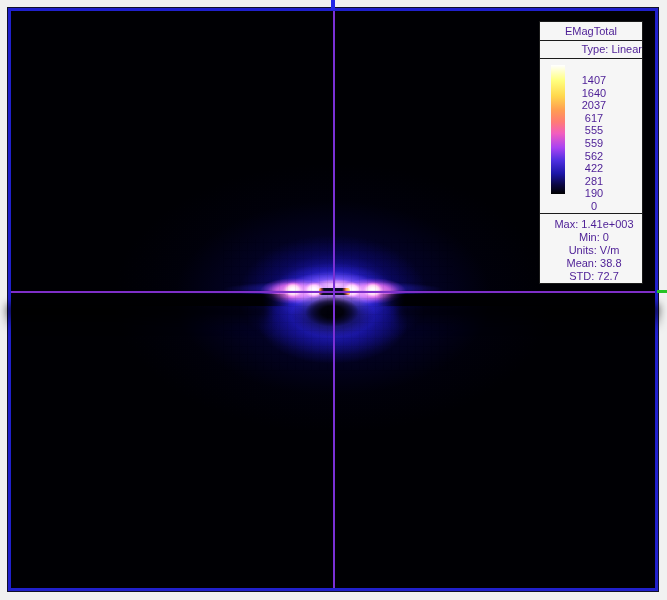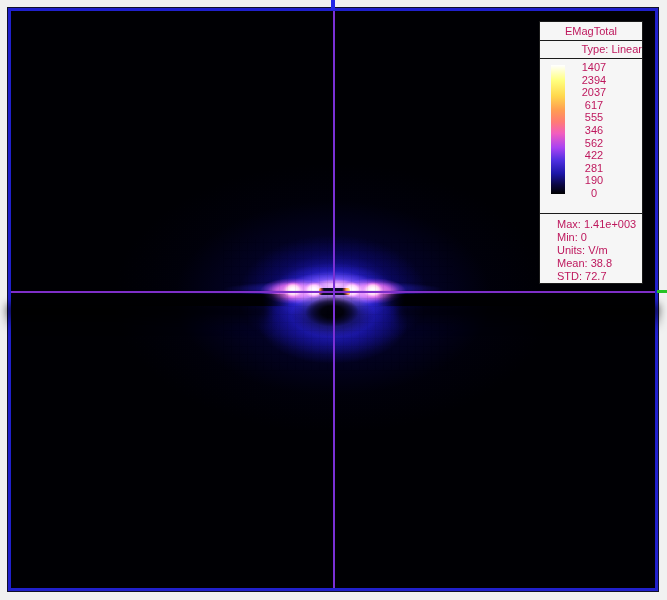"EMagTotal" #legend { color: #be185d -> #4c1d95 }
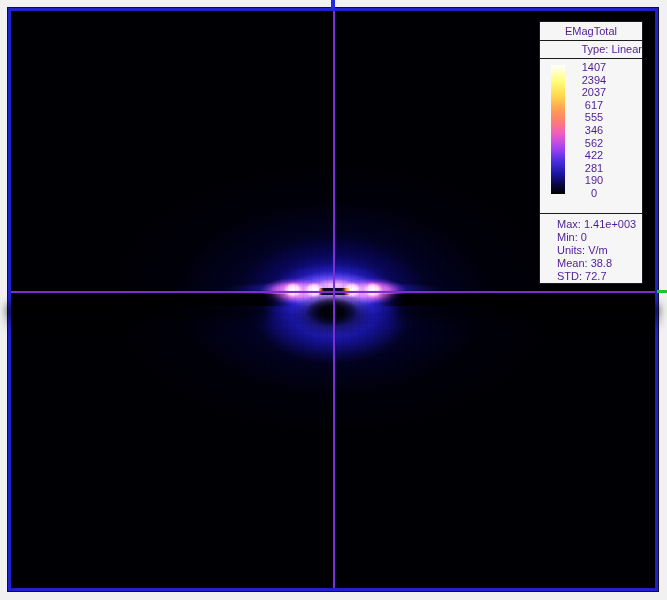"1407" #scale-labels { top: 2px -> 15px }
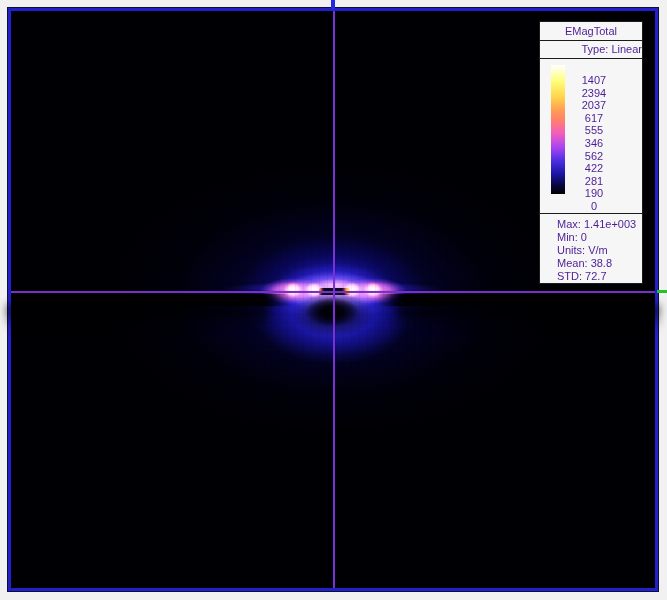"2394" span { text: 2394 -> 1640 }
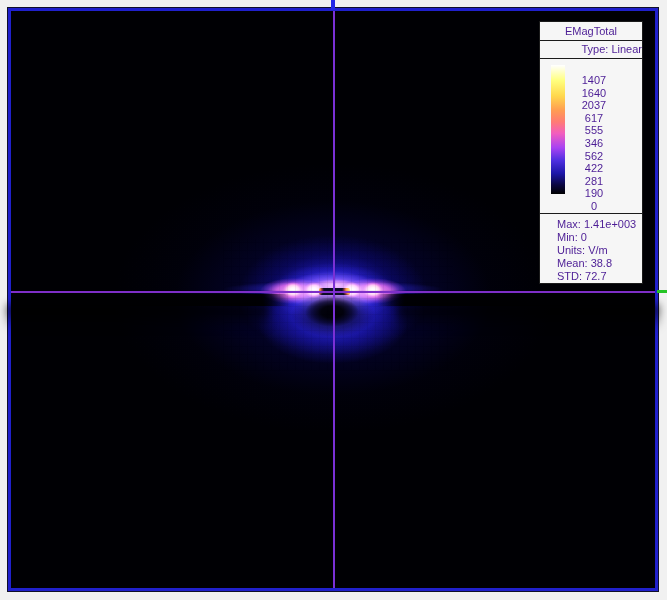"346" span { text: 346 -> 559 }
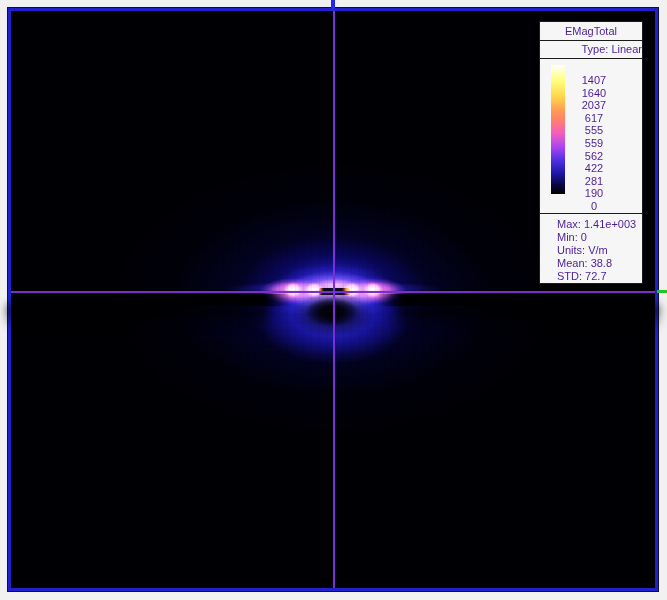"Max: 1.41e+003" #leg-stats { padding: 4px 0 0 17px -> 4px 0 0 6px; text-align: none -> center }
